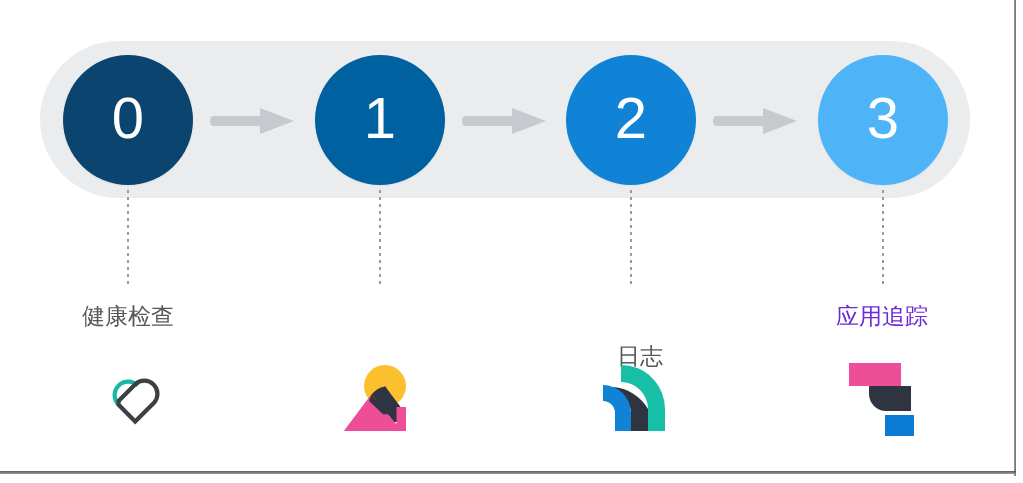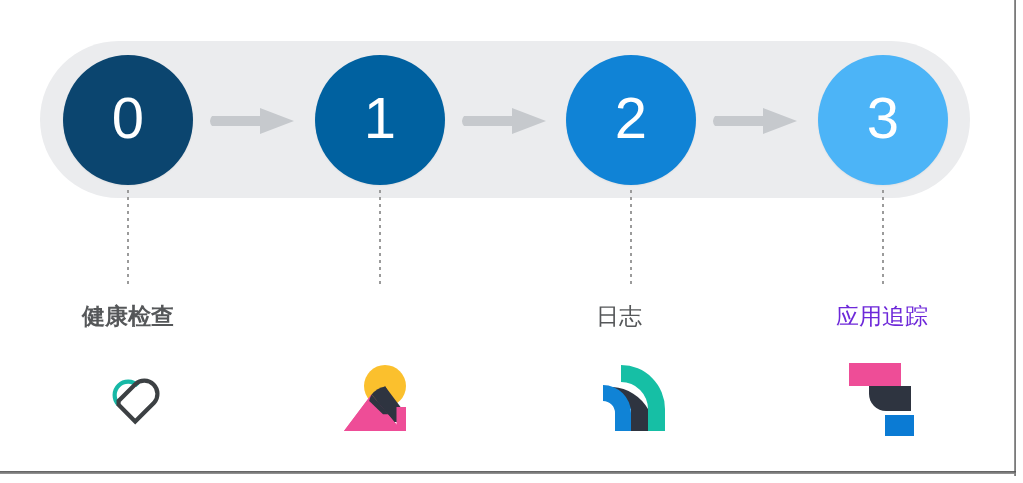"健康检查" div.label { font-weight: bold -> none }
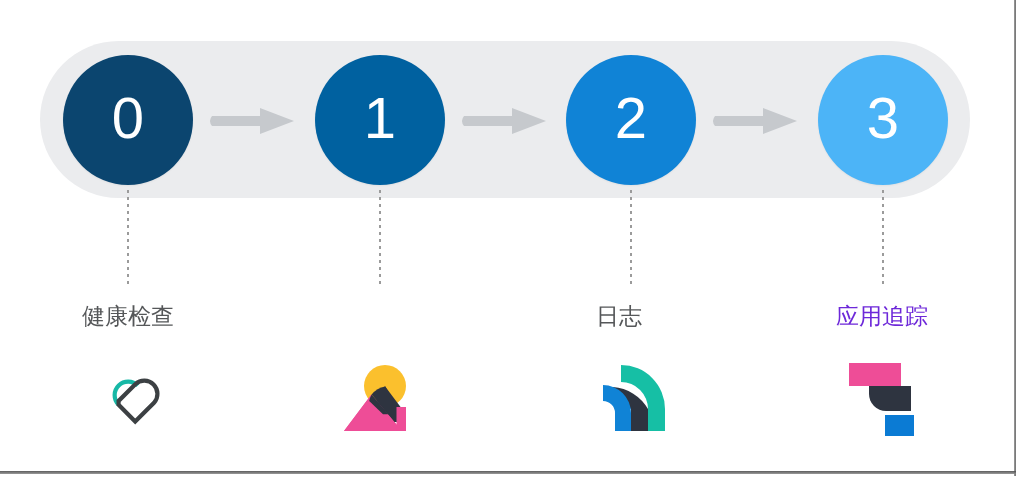"日志" #label-2 { left: 499px -> 520px; margin-top: none -> 40px }
